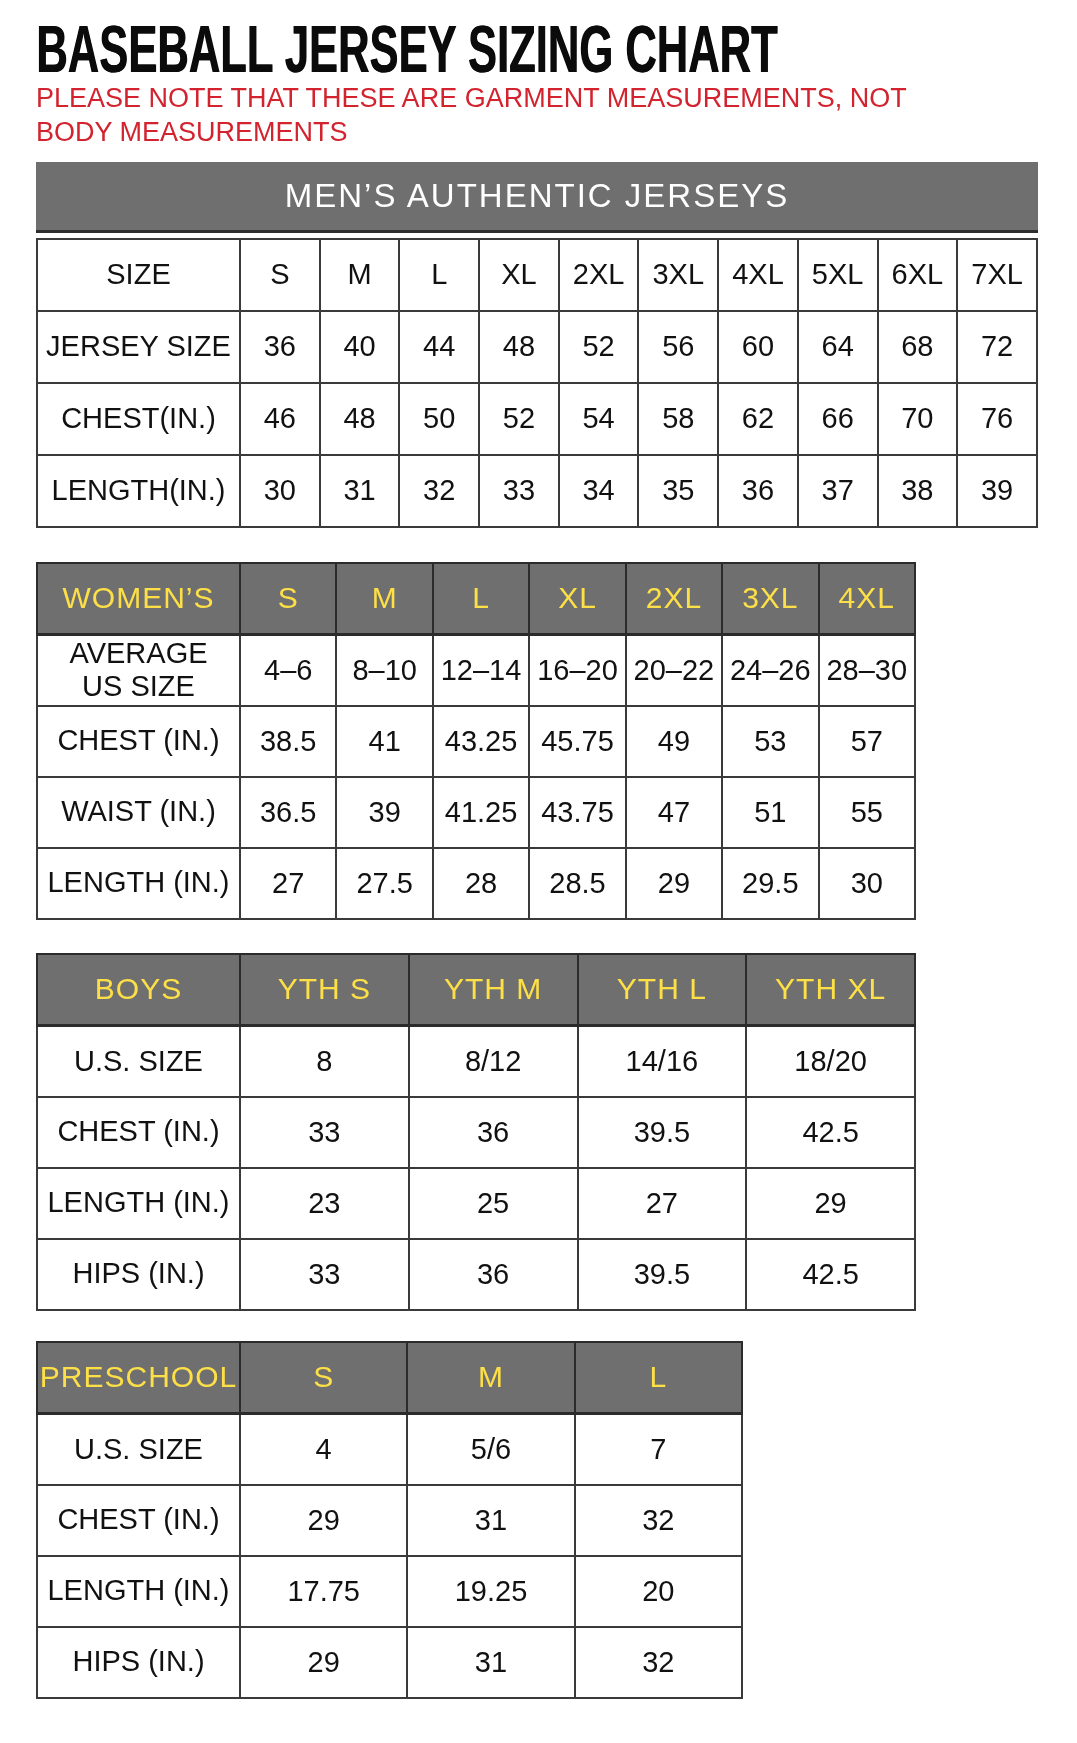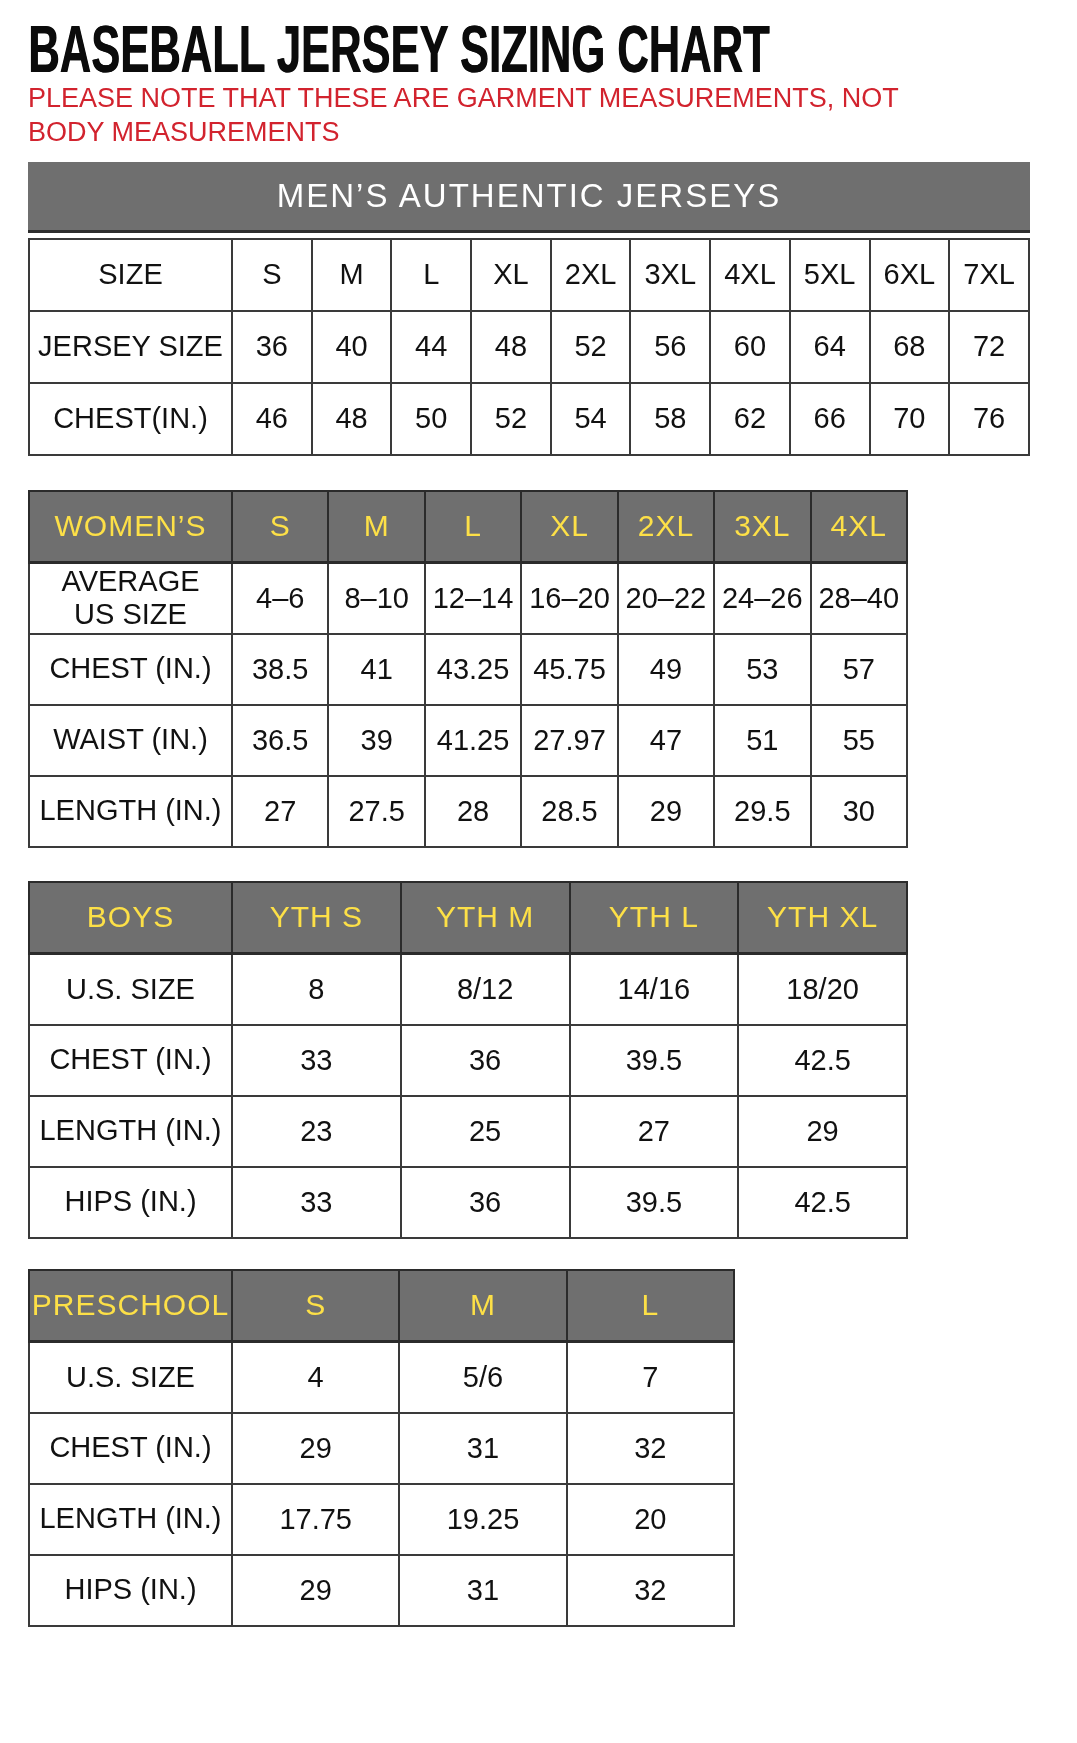"BASEBALL JERSEY SIZING CHART" .page { padding: 16px 0 0 28px -> 16px 0 0 36px }
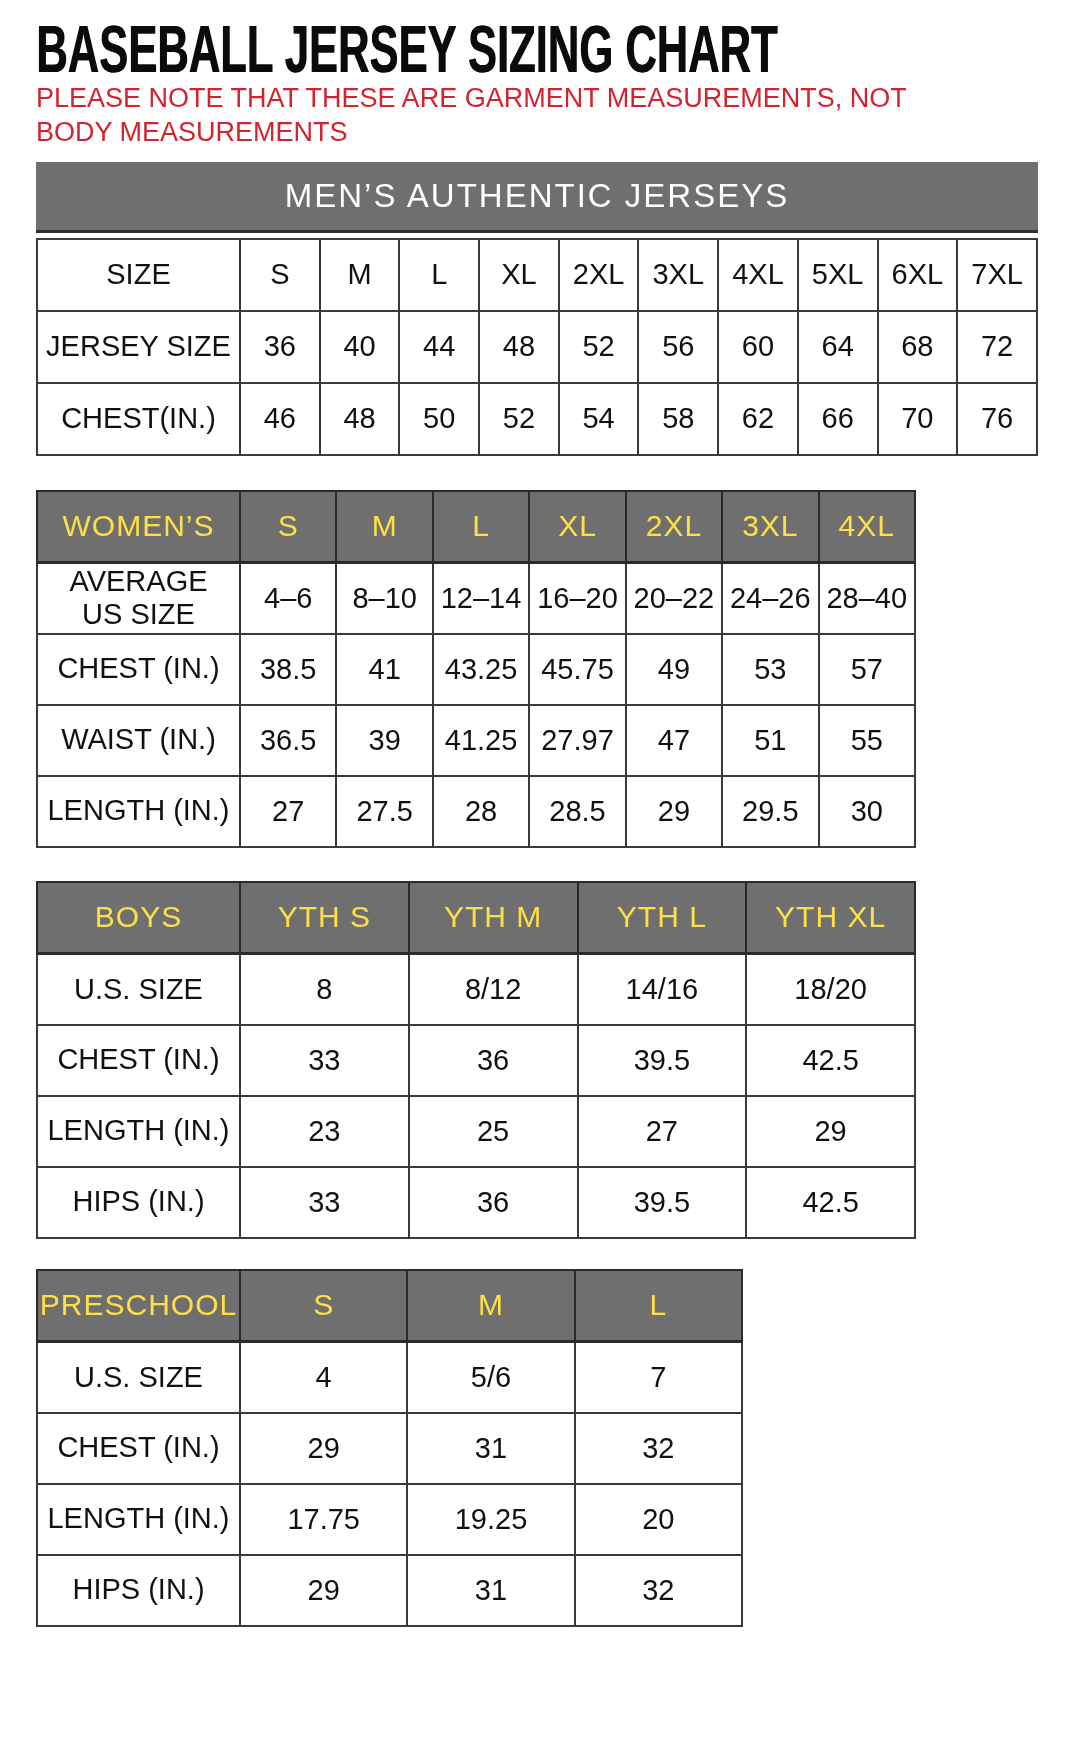"LENGTH(IN.)" tr { html: none -> <tr> <th>LENGTH(IN.)</th> <td>30</td> <td>31</td> <td>32</td> <td>33</td> <td>34</td> <td>35</td> <td>36</td> <td>37</td> <td>38</td> <td>39</td> </tr> }
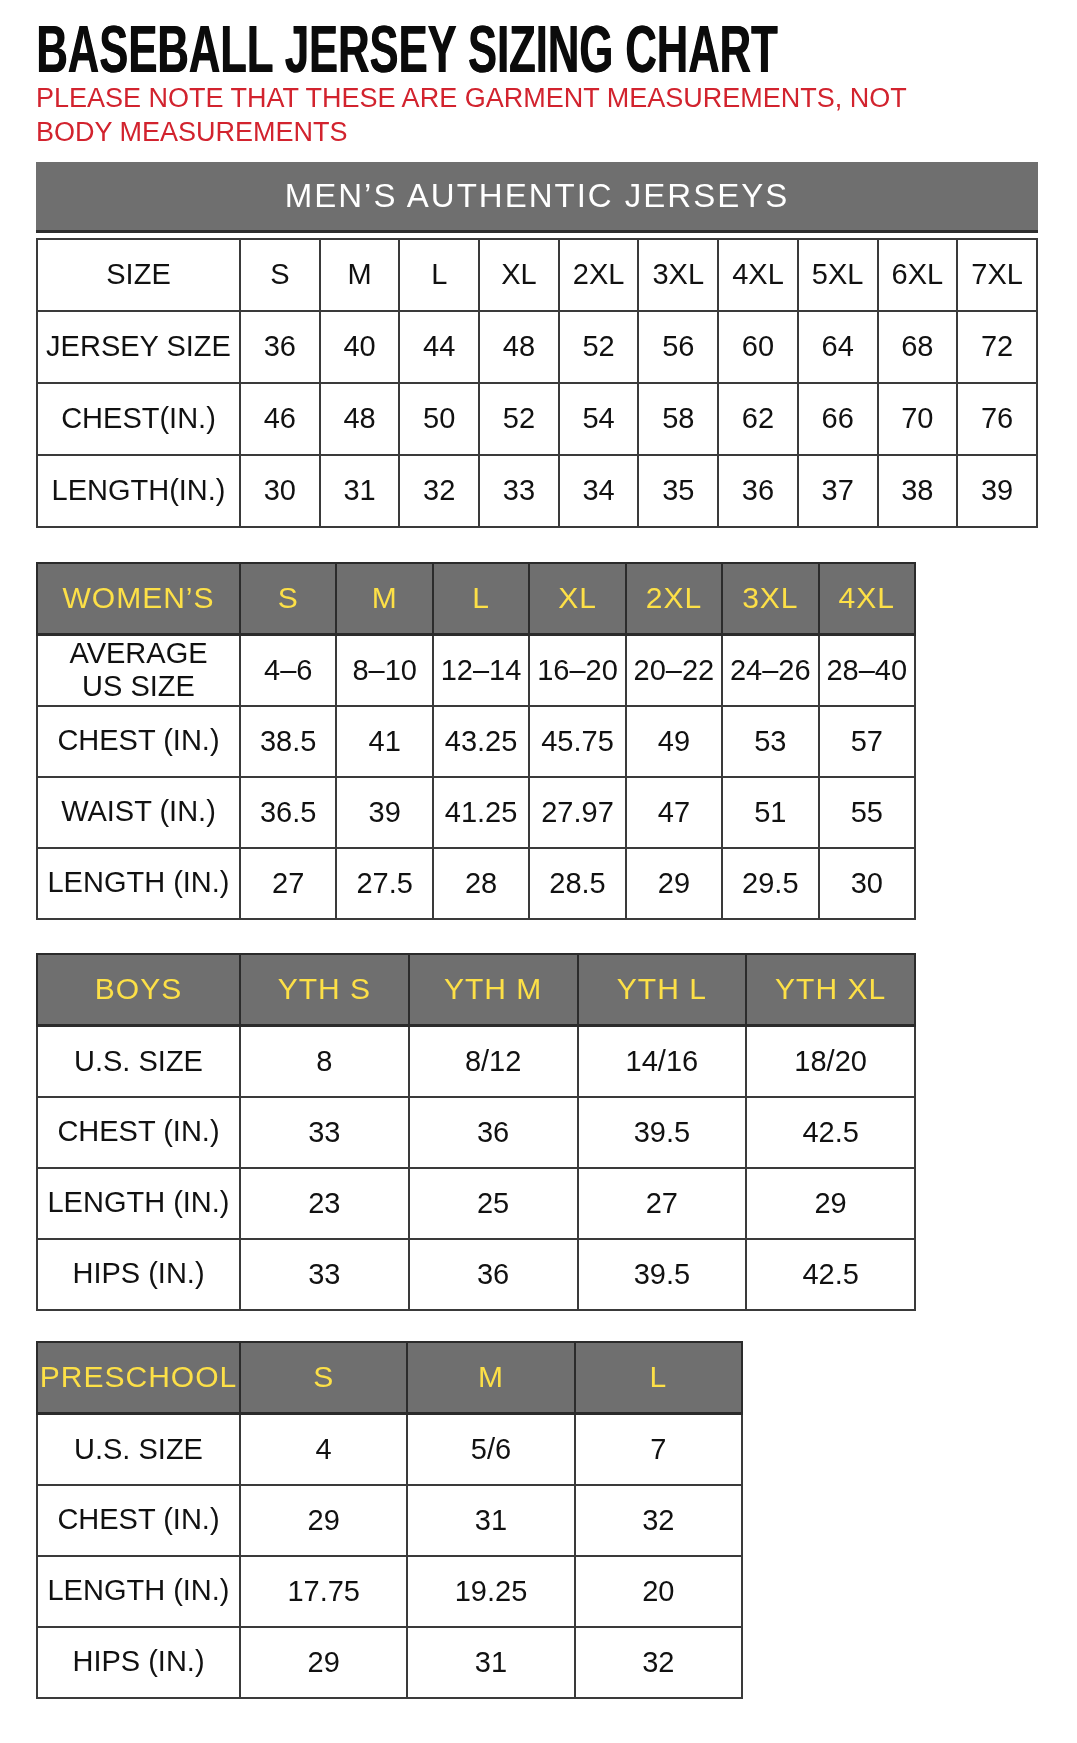"28–40" td { text: 40 -> 30 }
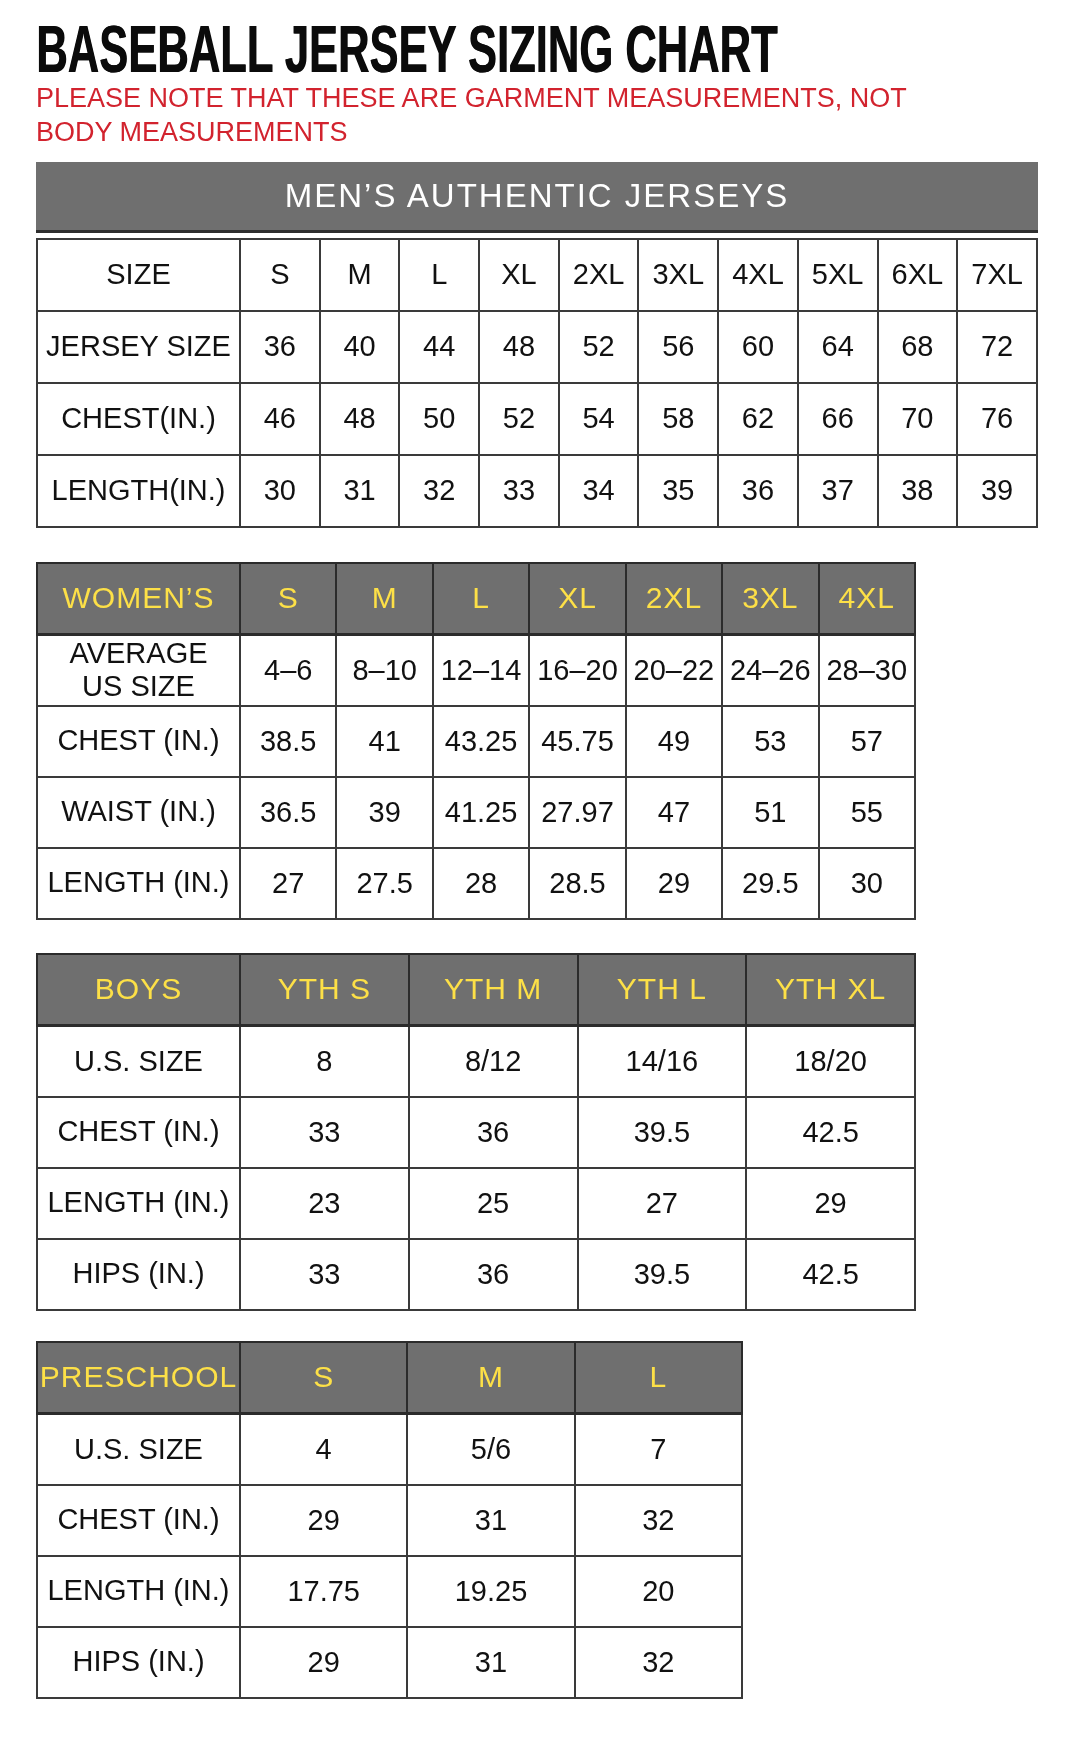"27.97" td { text: 27.97 -> 43.75 }
